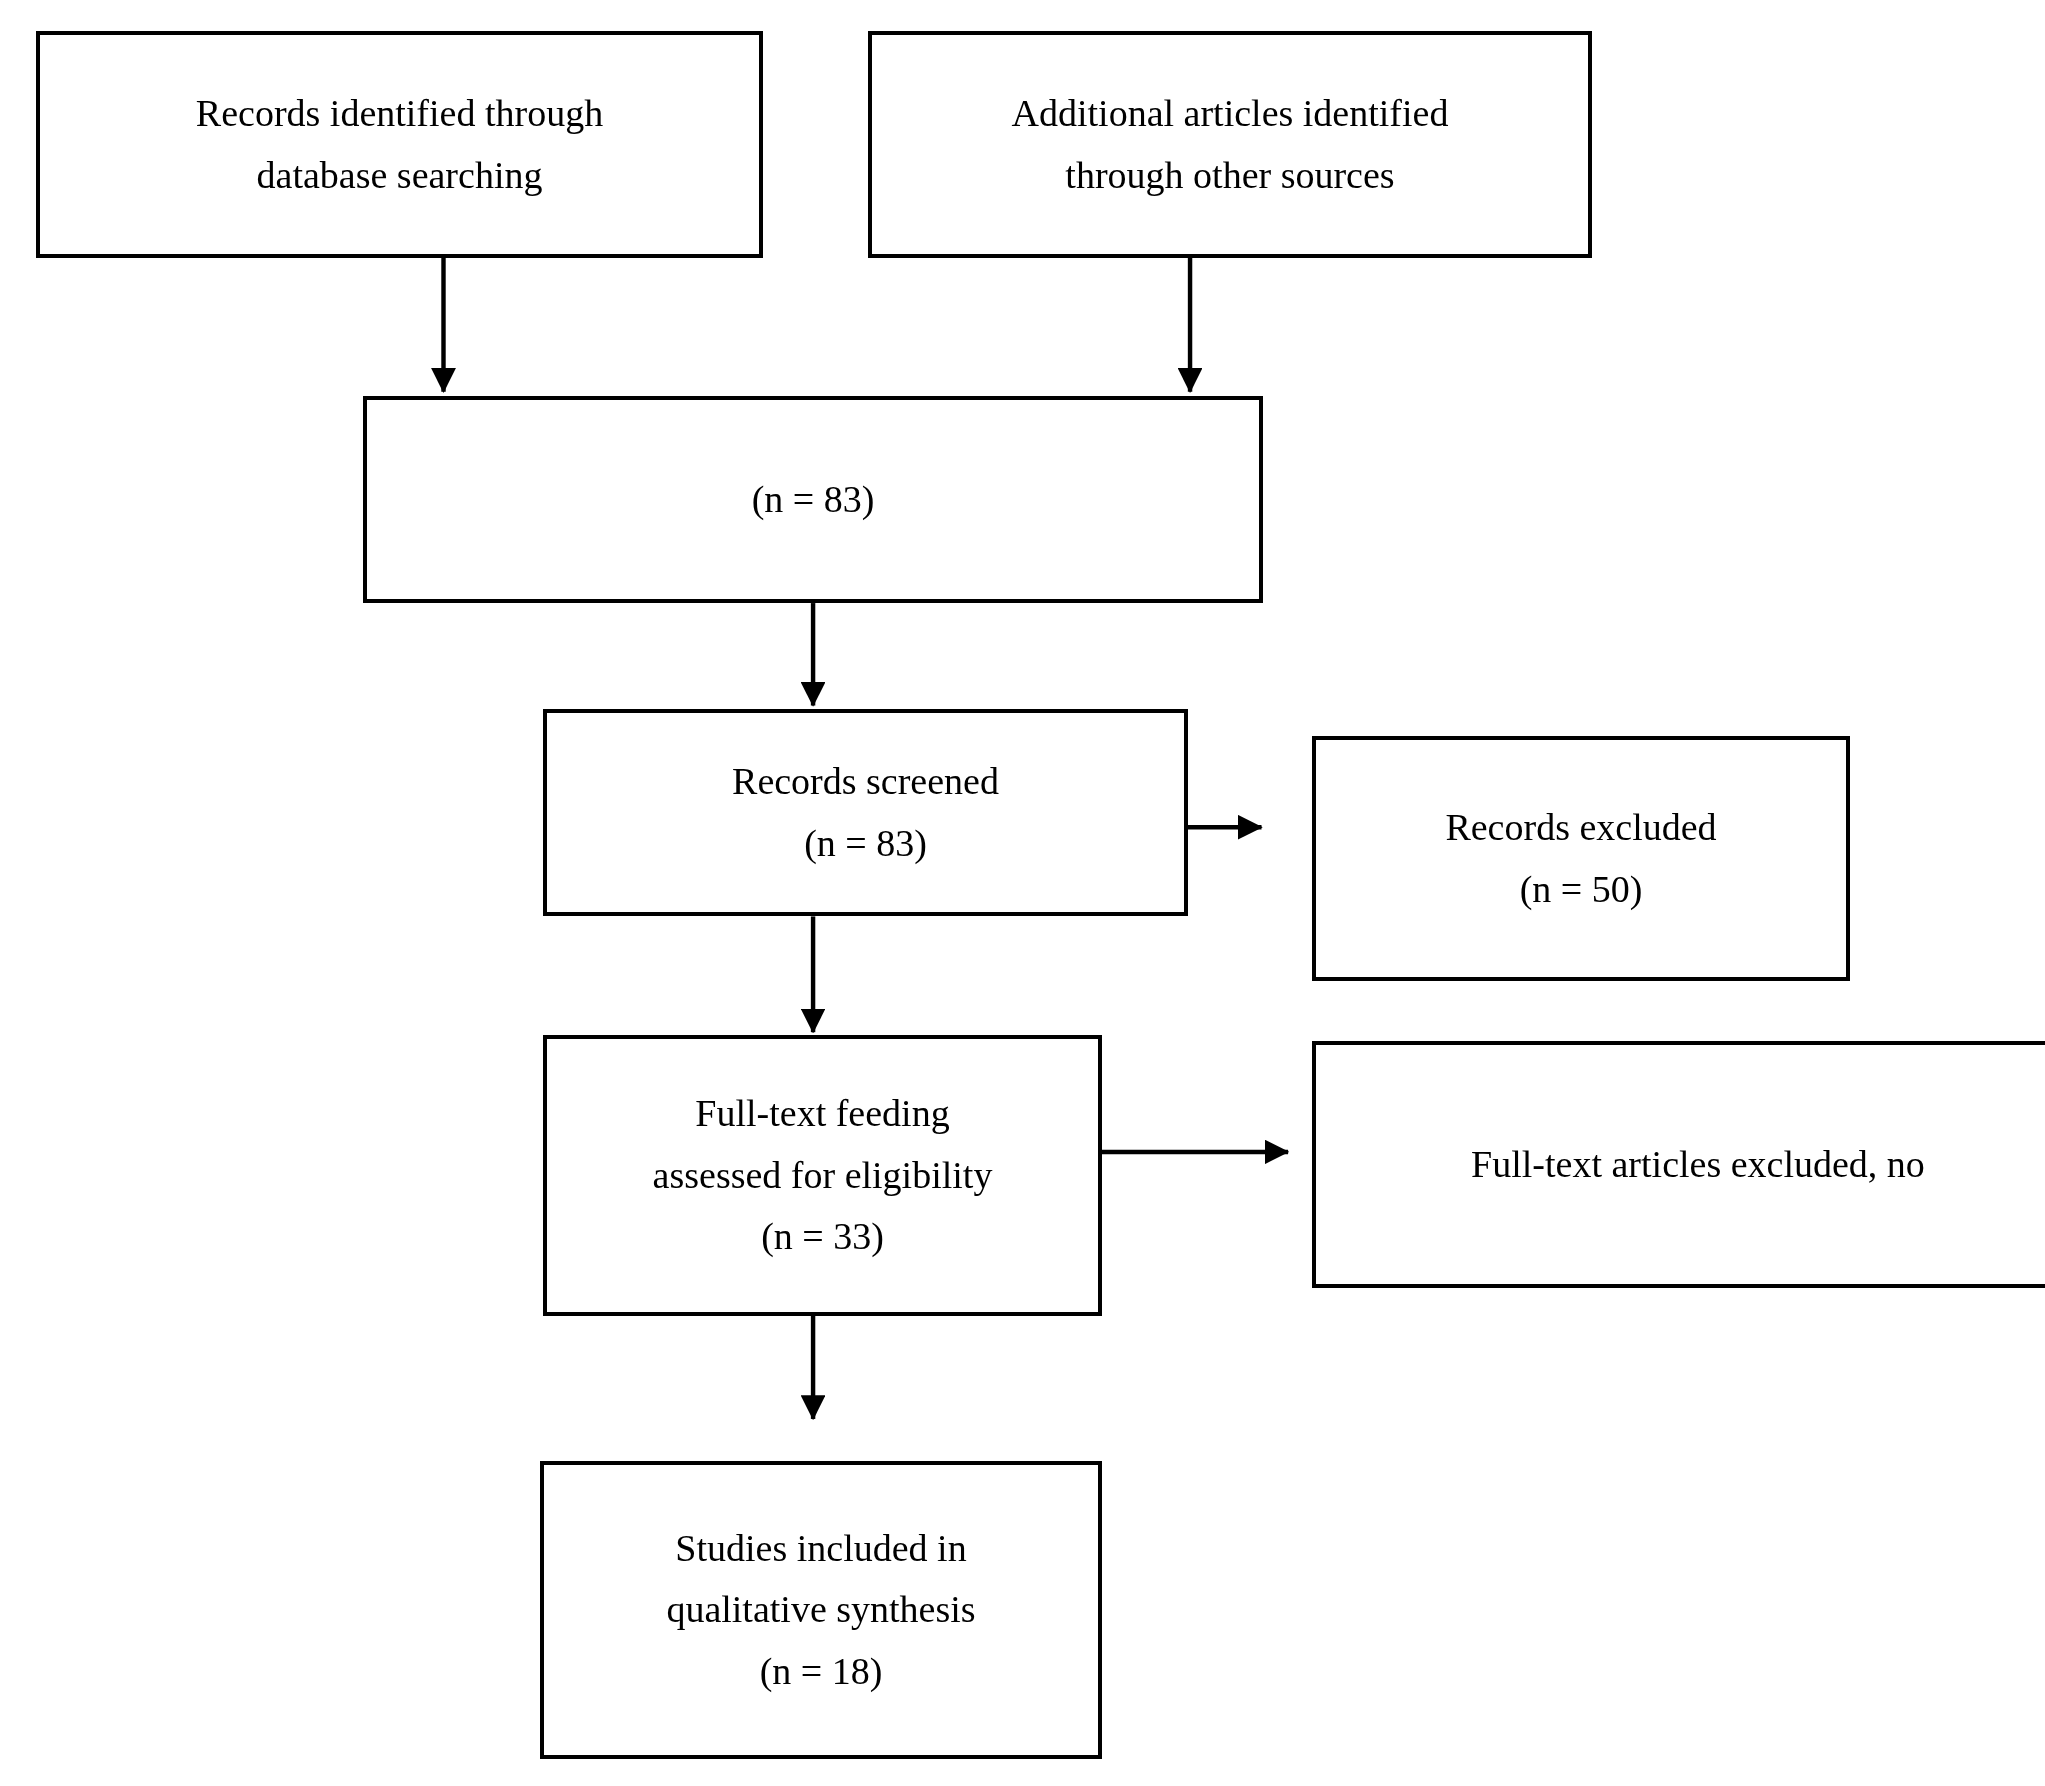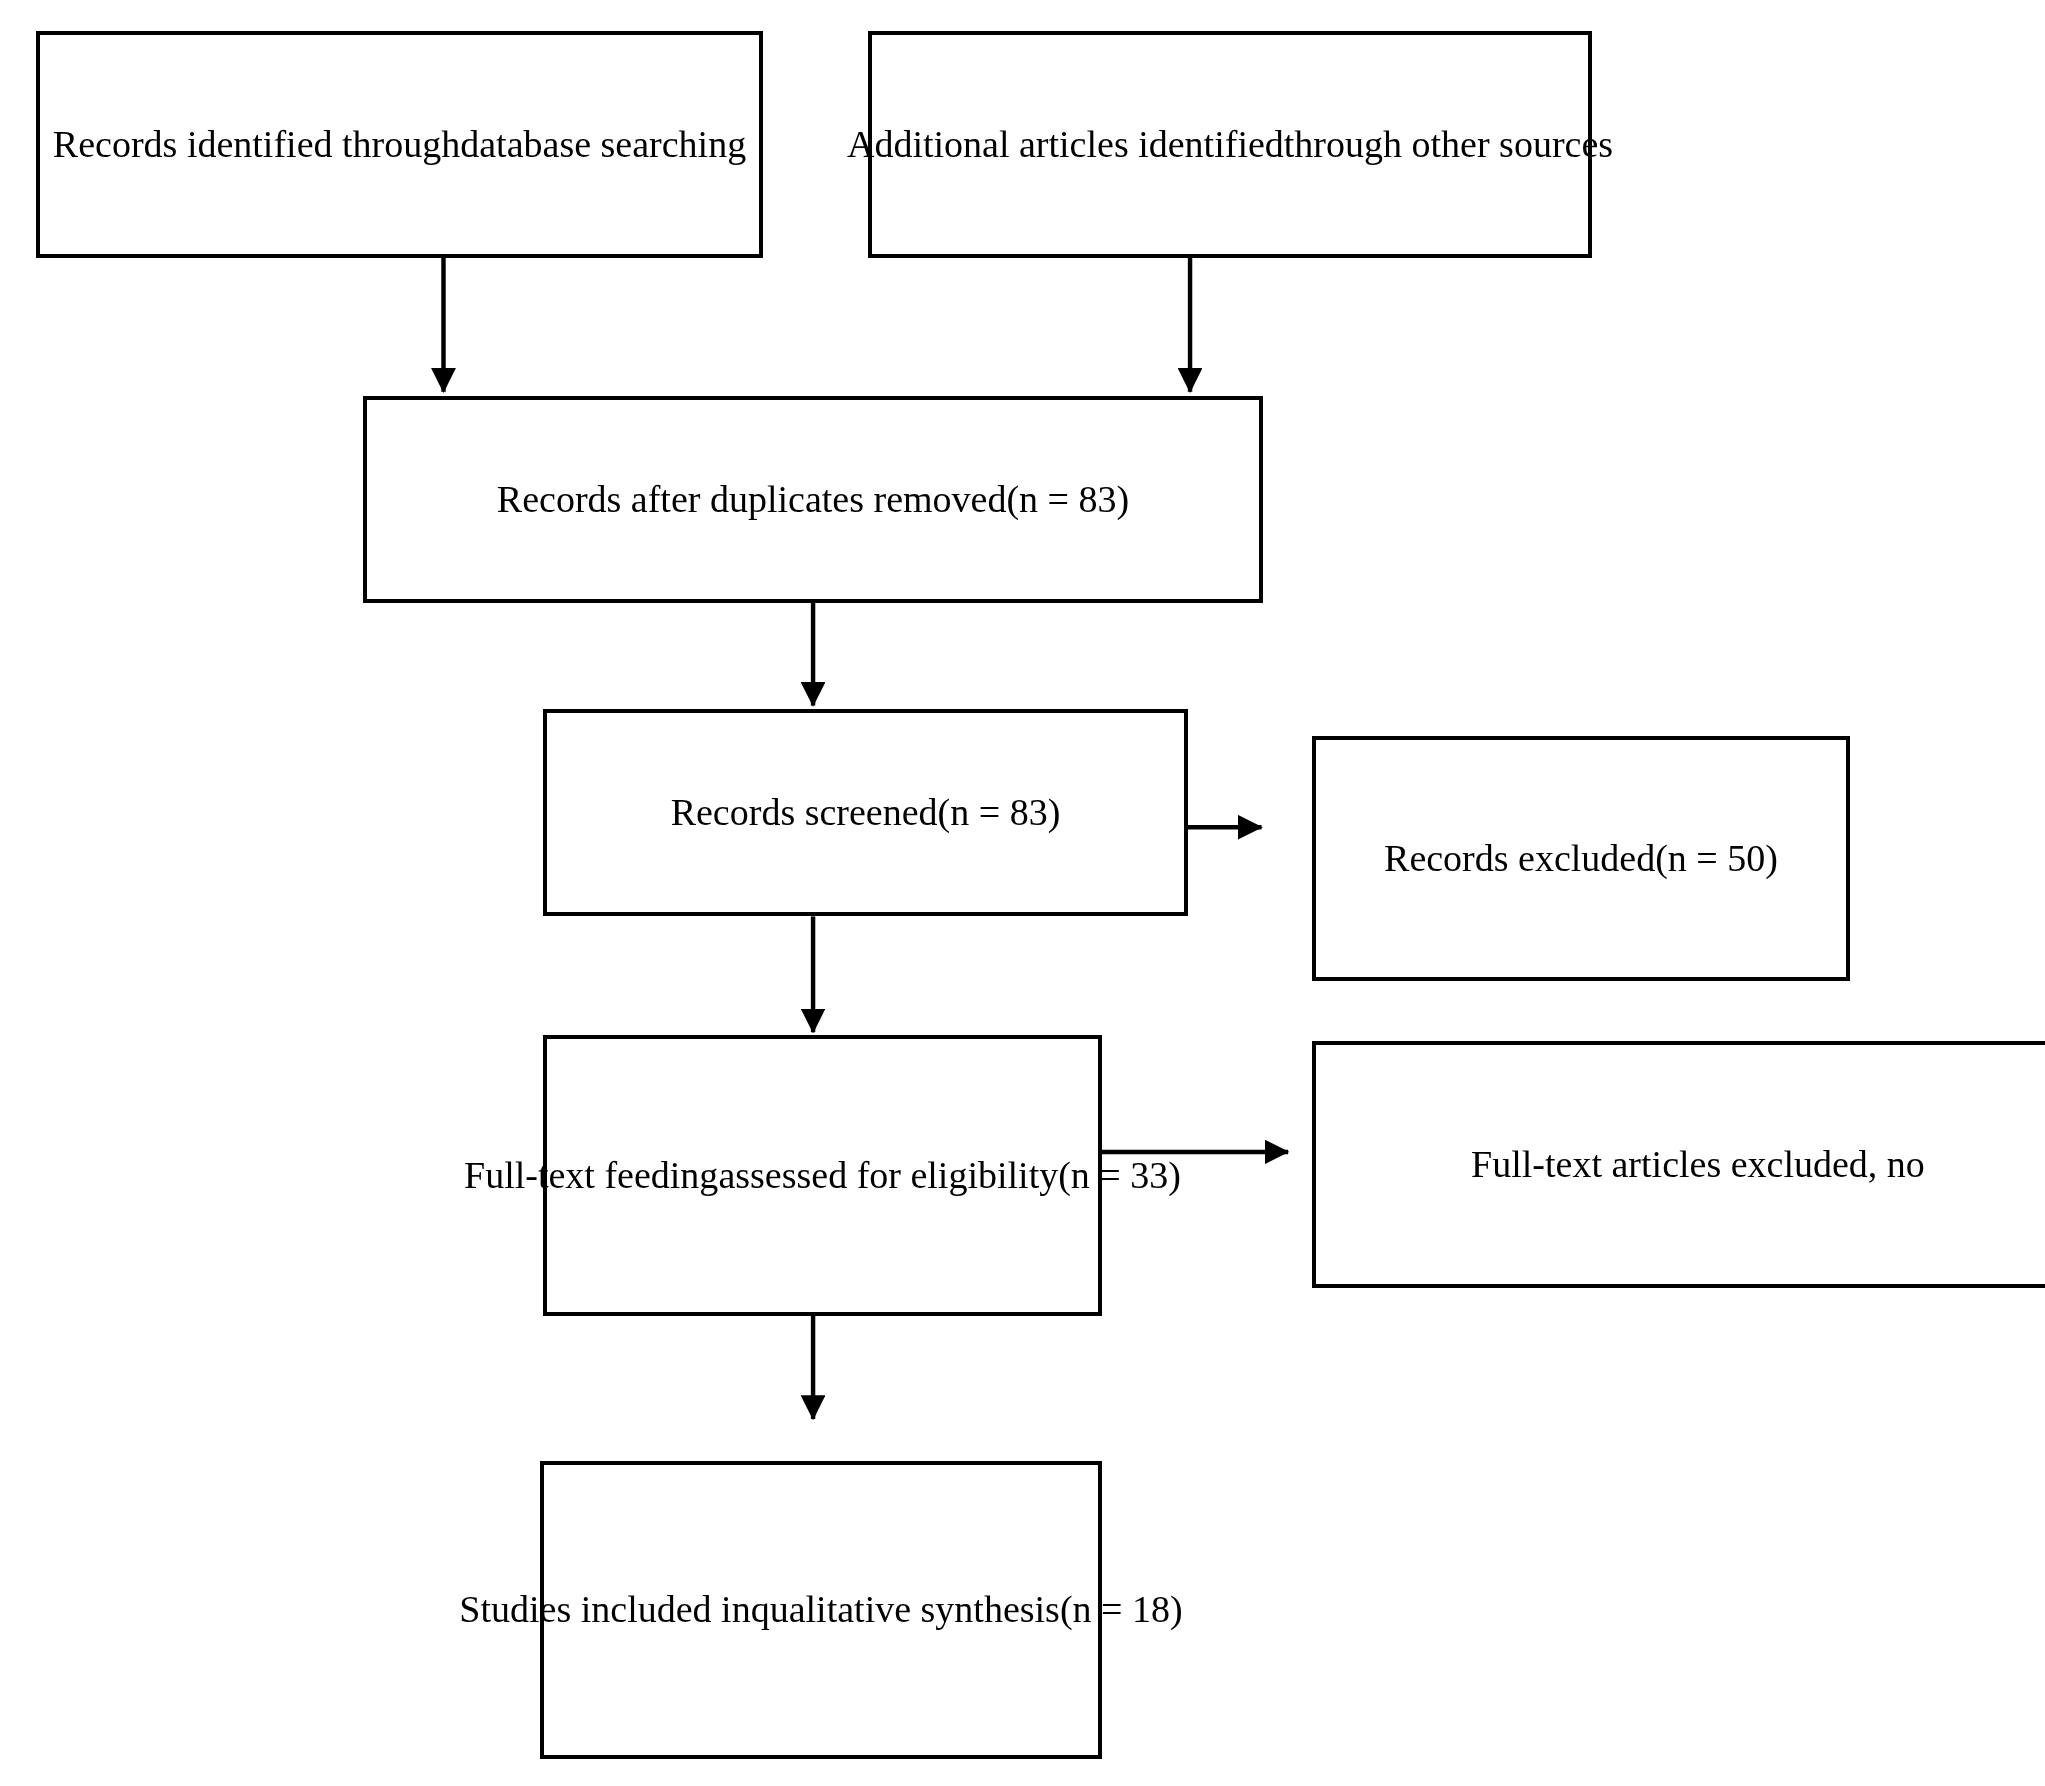"Records identified through" .node { flex-direction: row -> column }
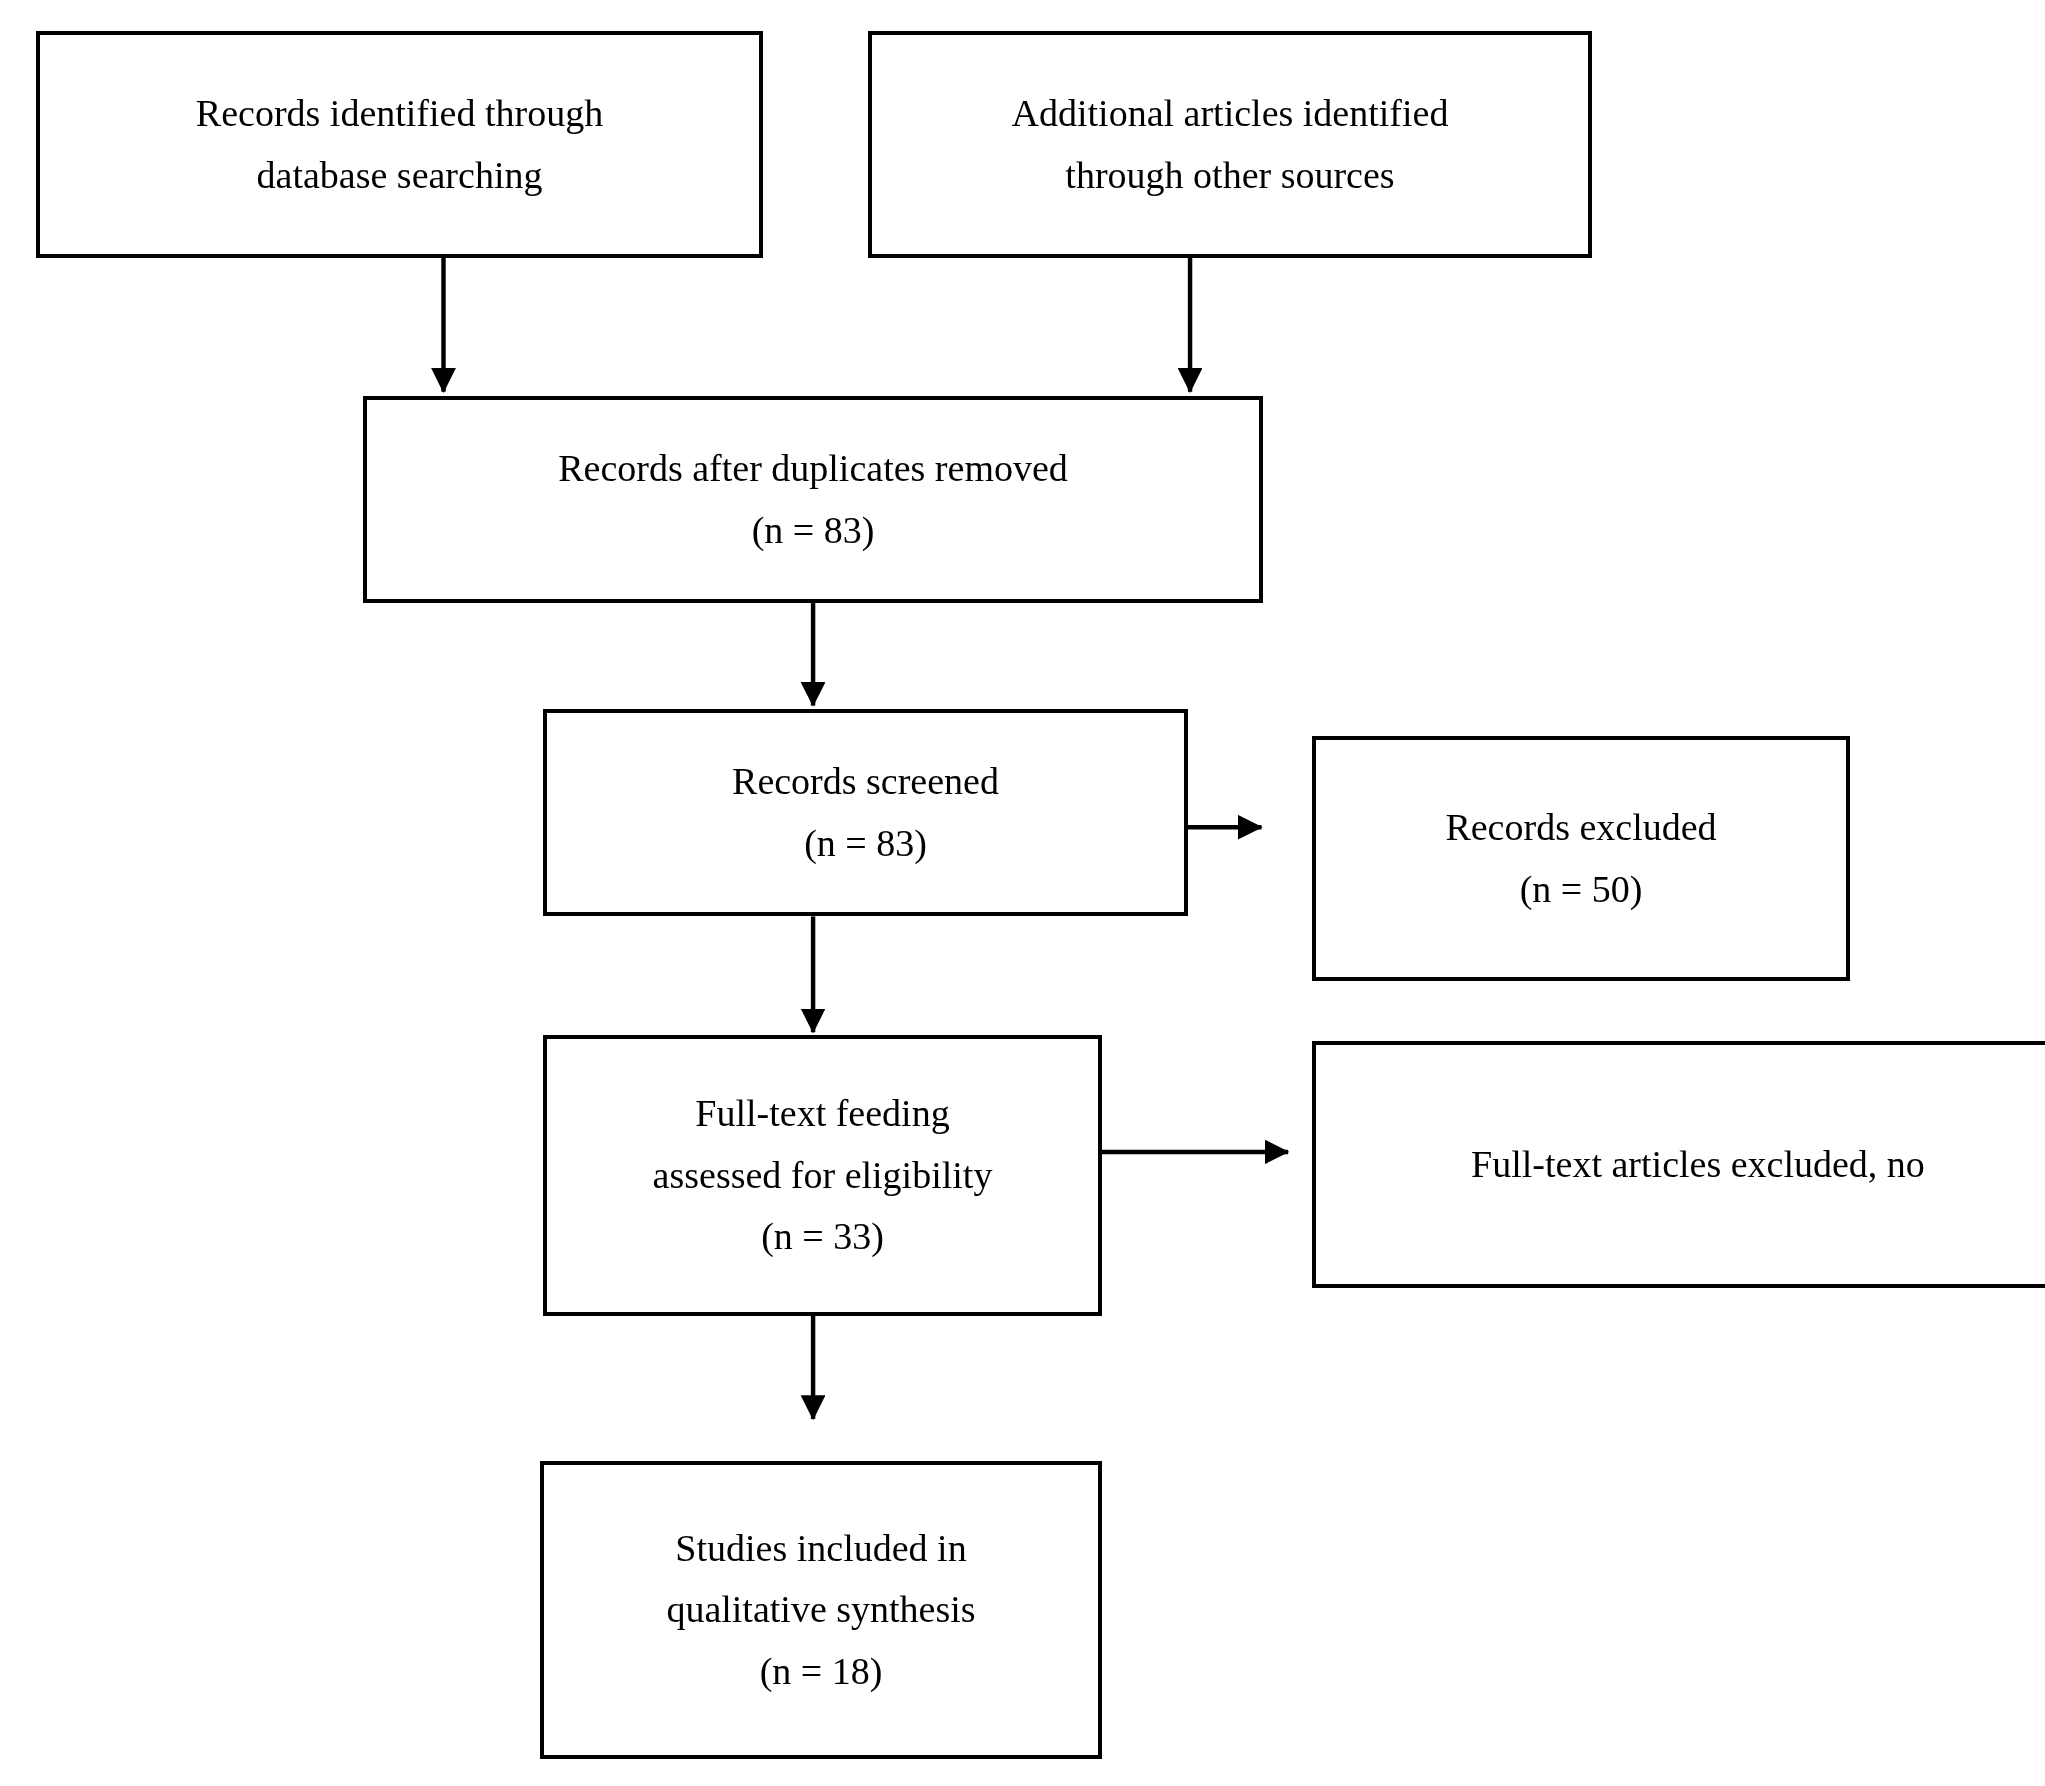"Records after duplicates removed" span.ln { html: <span>Records after duplicates removed</span> -> none }
